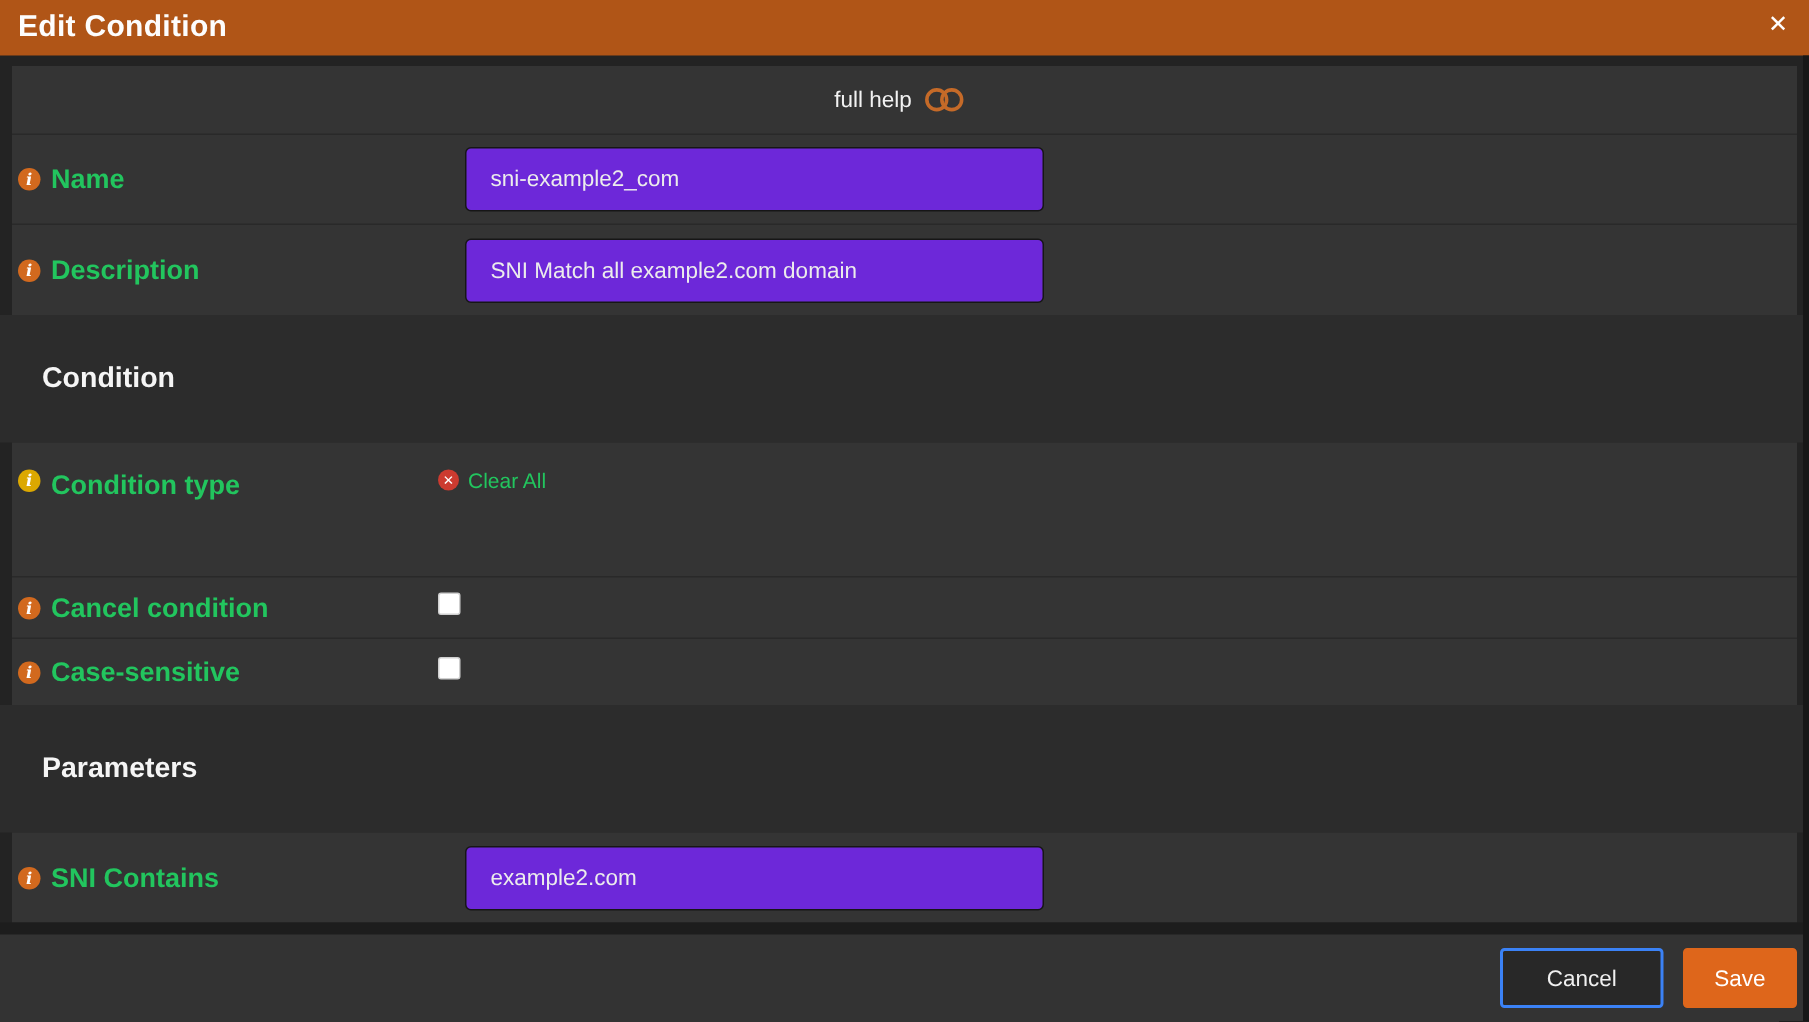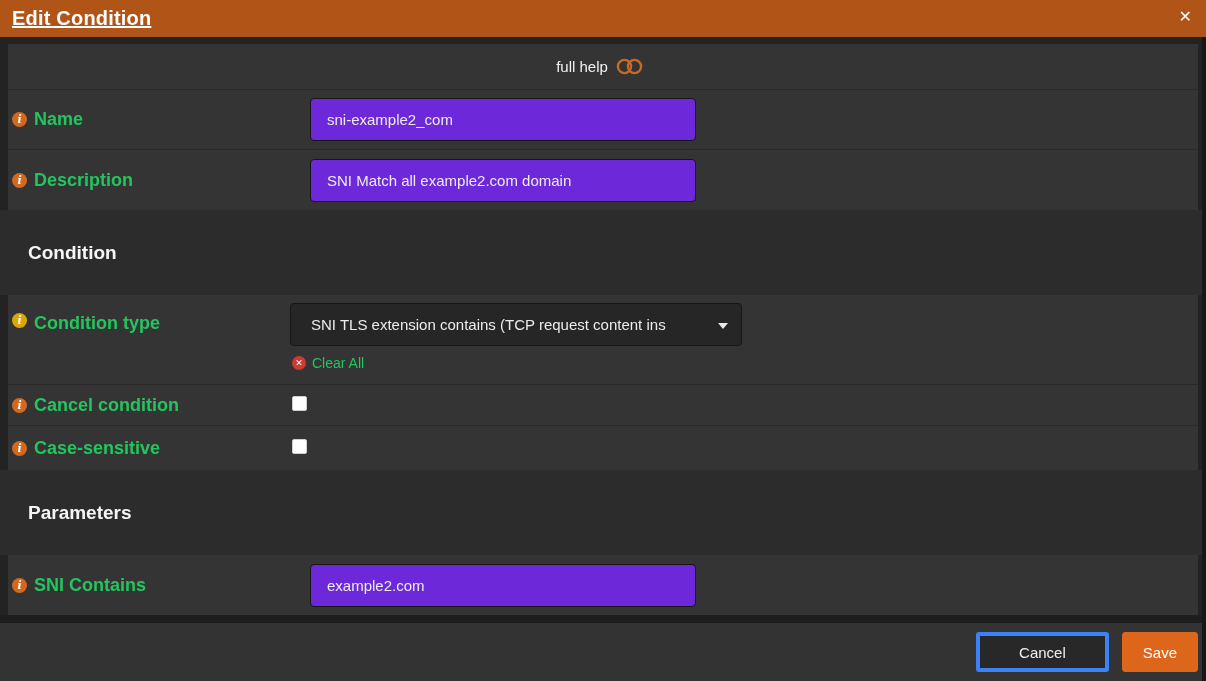"Edit Condition" .modal-title { text-decoration: underline -> none }
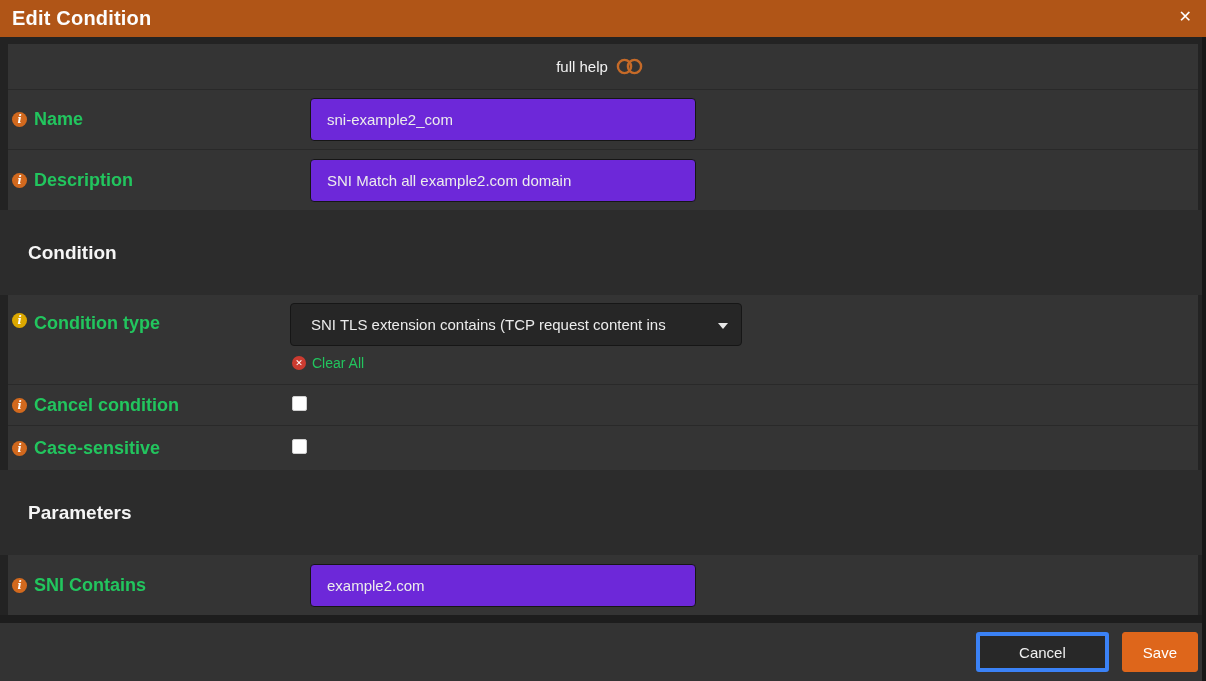"SNI TLS extension contains (TCP" div.select-box { html: <div> <span>SNI TLS extension contains (TCP request content ins</span> <span></span> </div> -> none }
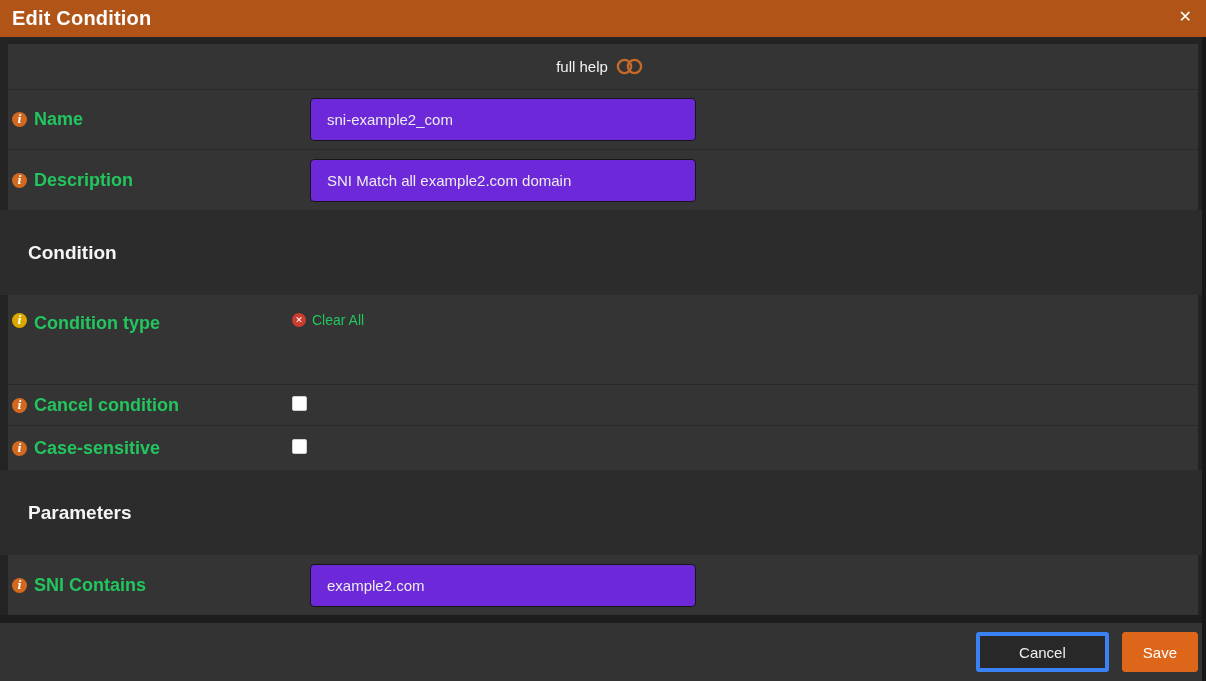"Cancel" .btn-cancel { border: 4px solid #3b82f6 -> 2px solid #3b82f6; padding: 0 39px -> 0 29px }
